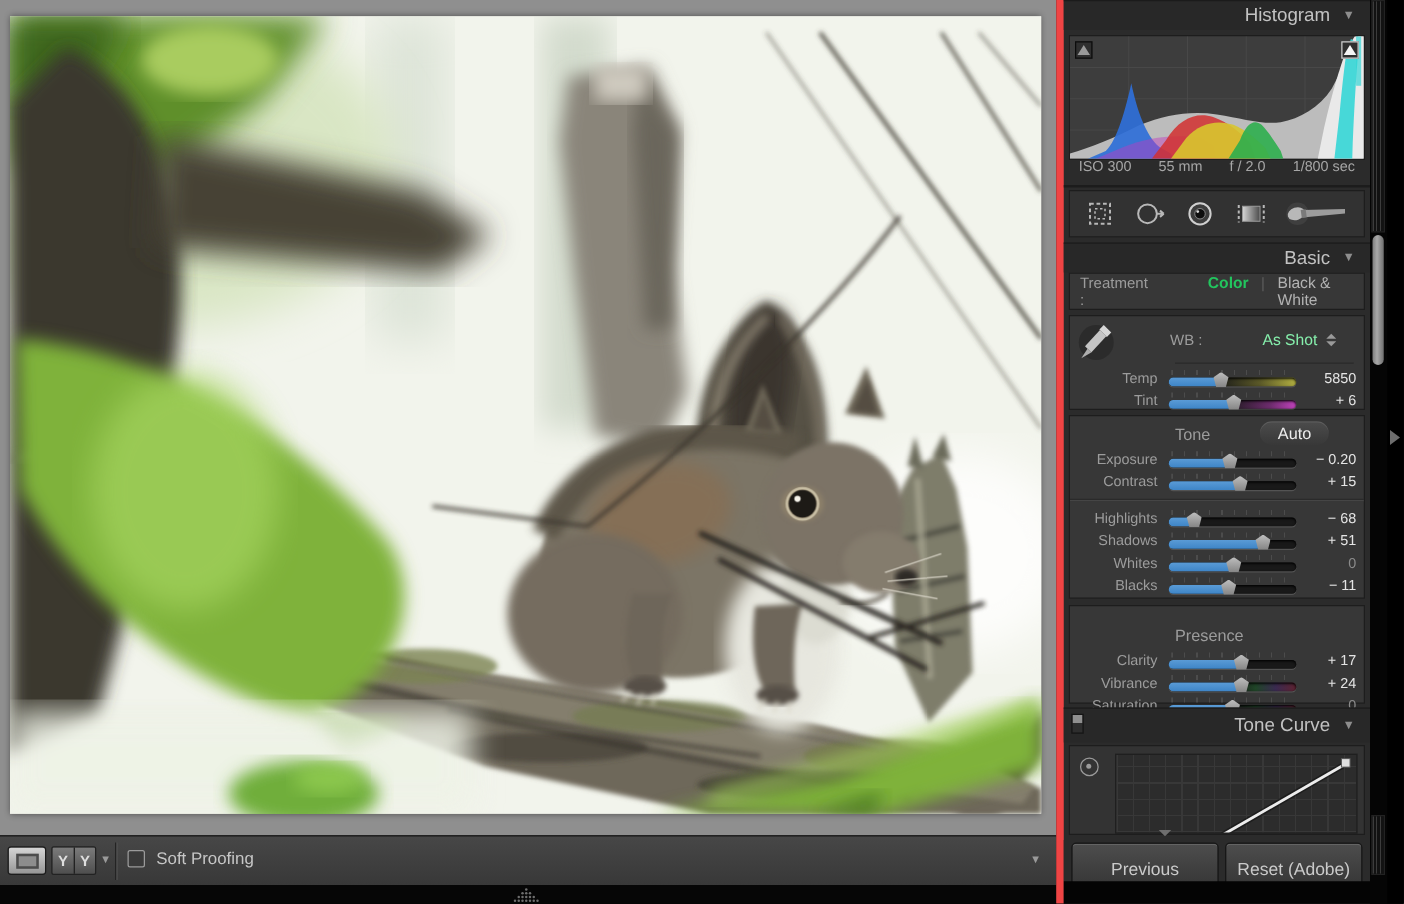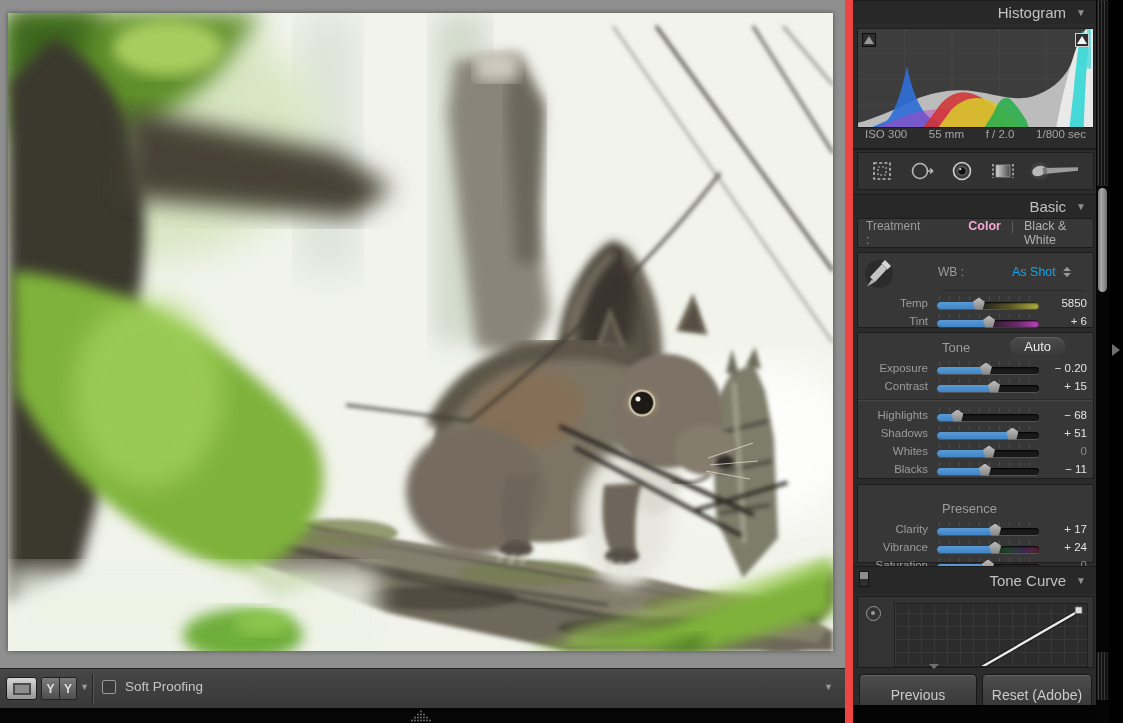"Histogram" .panel { border-left: 8px solid #ef4444 -> 6px solid #ef4444 }
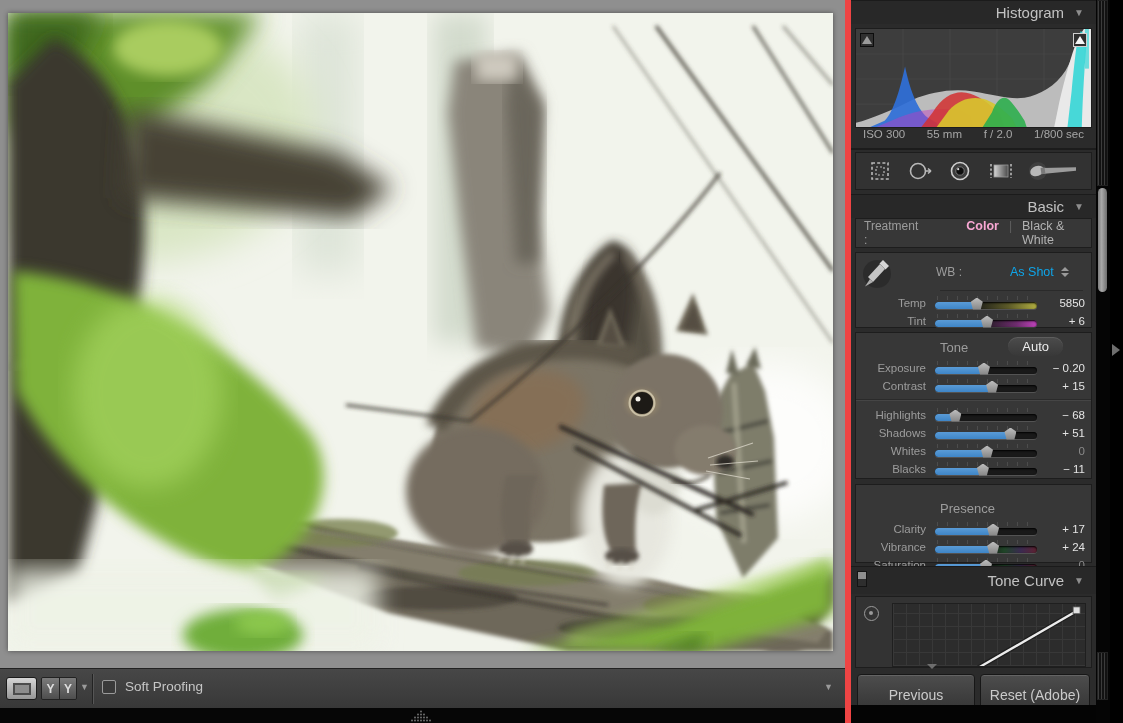"Color" .treat-color { color: #f9a8d4 -> #22c55e }
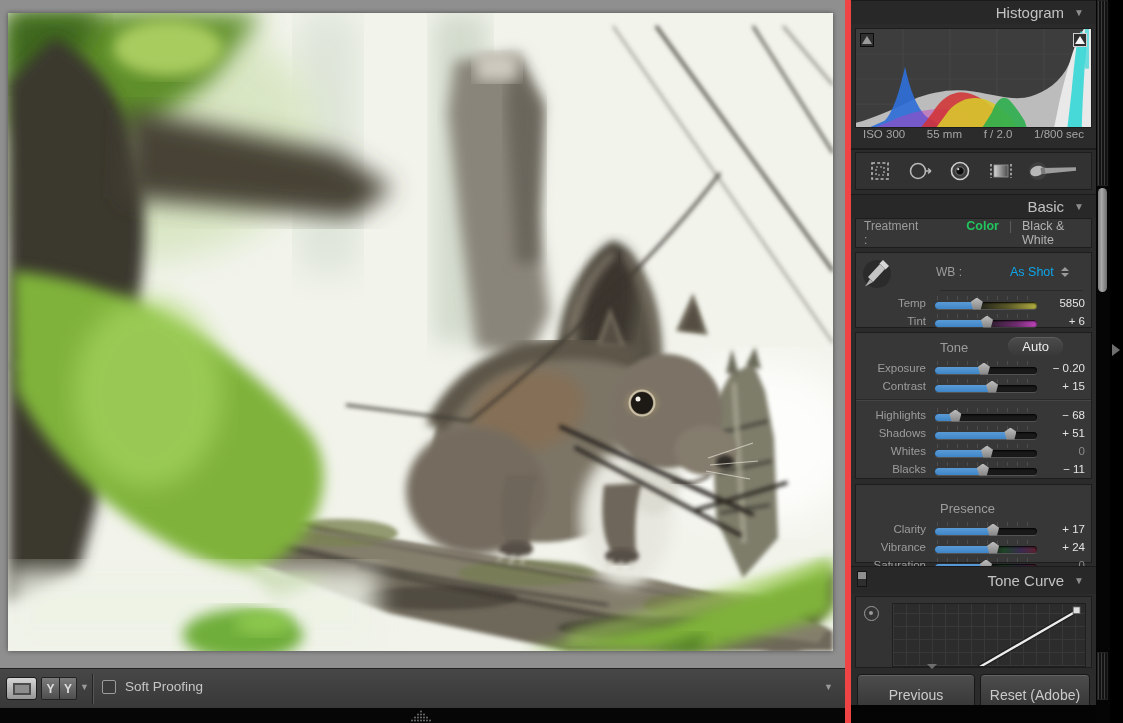"As Shot" .wb-value { color: #0ea5e9 -> #86efac }
